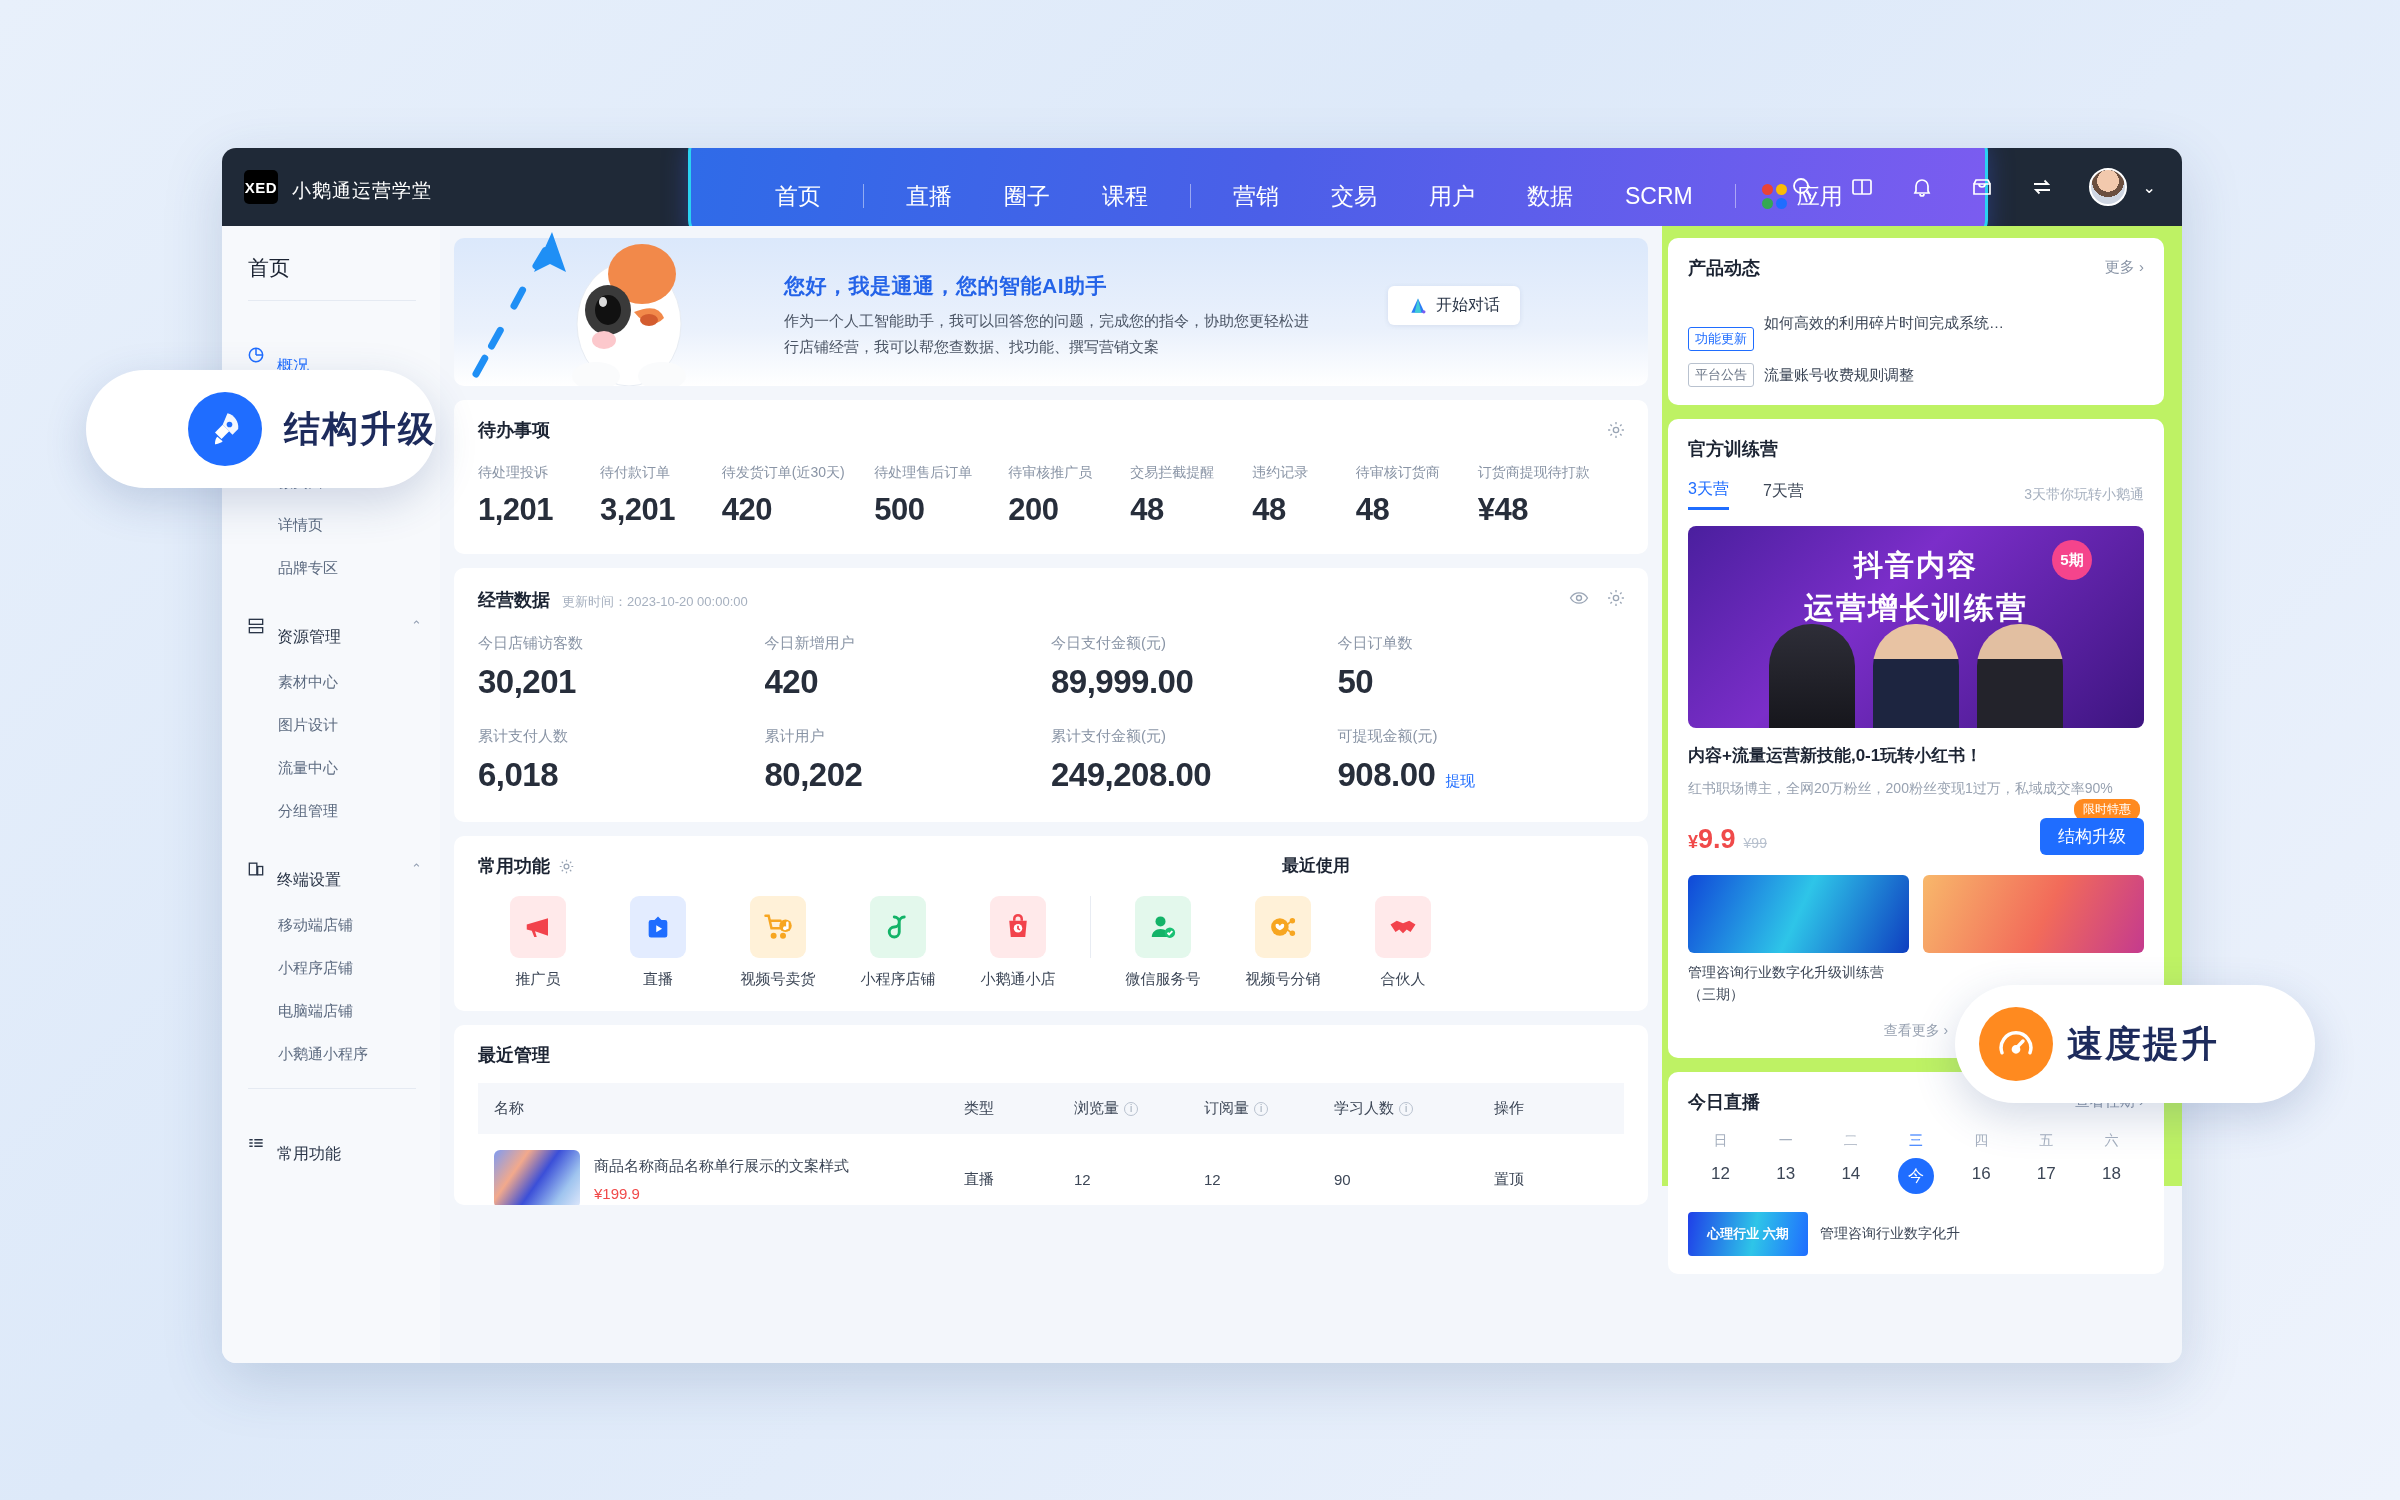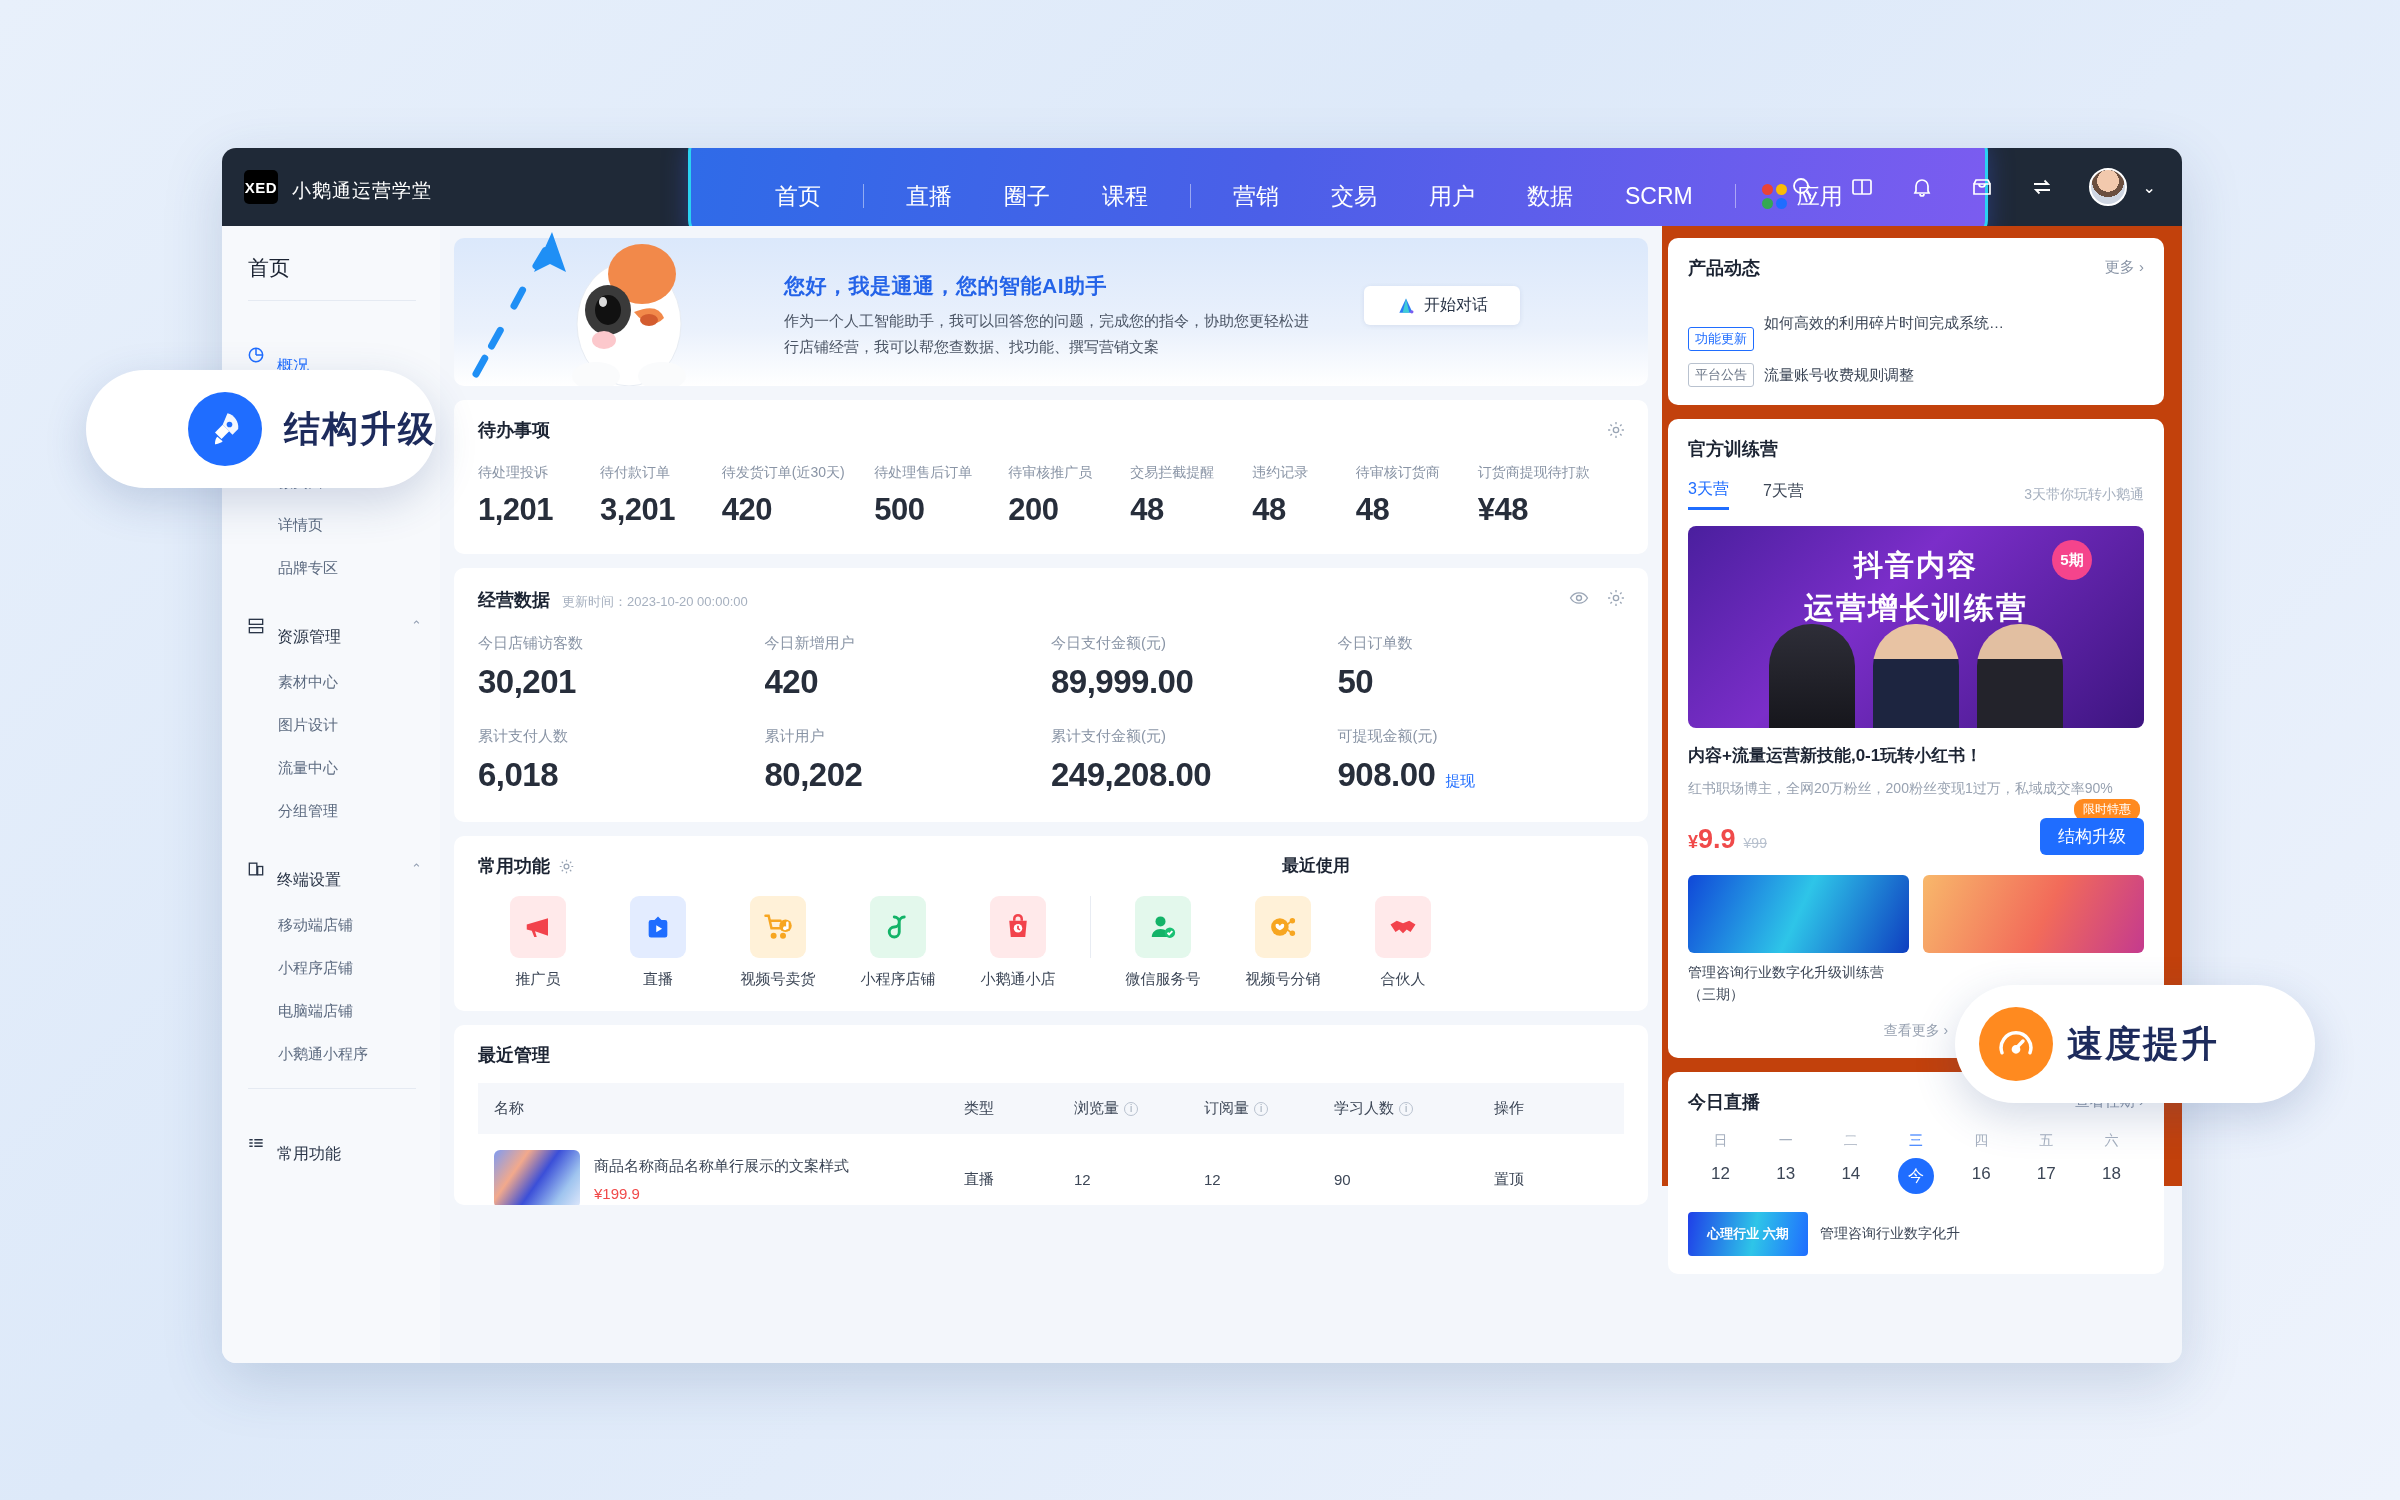"产品动态" #right { background: #c2410c -> #bef264 }
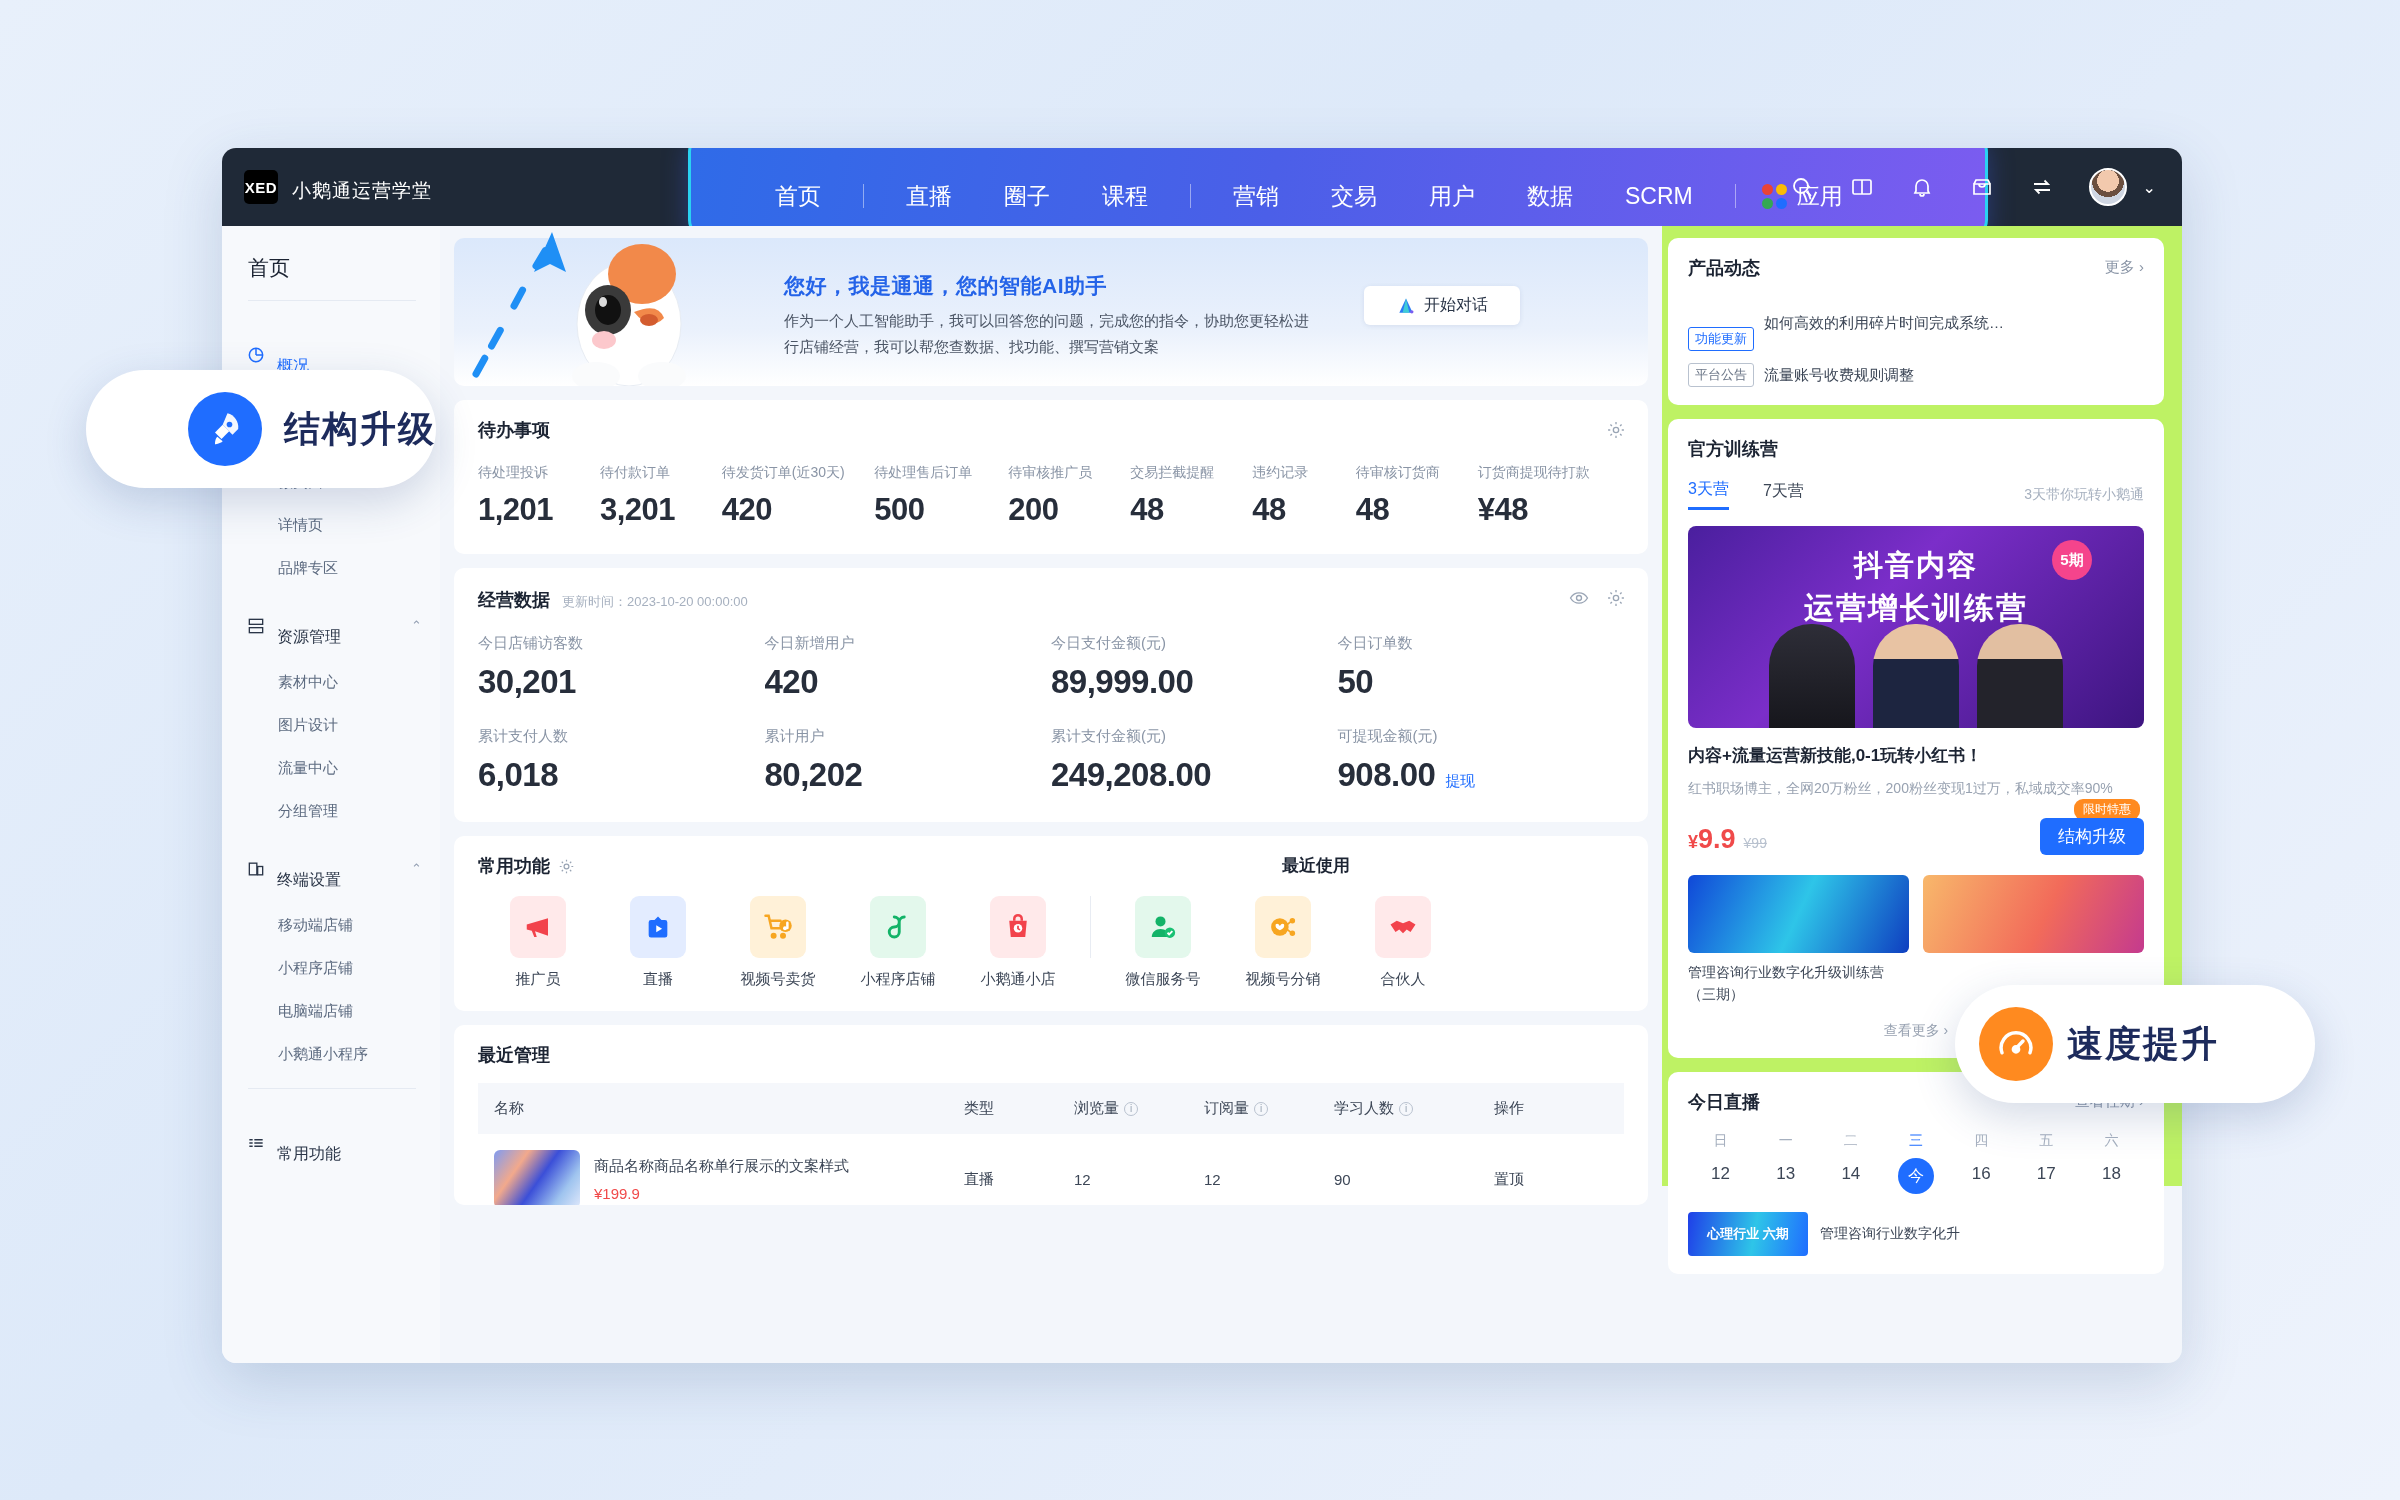"开始对话" #ai-chat-btn { padding: 9px 32px -> 9px 20px }
